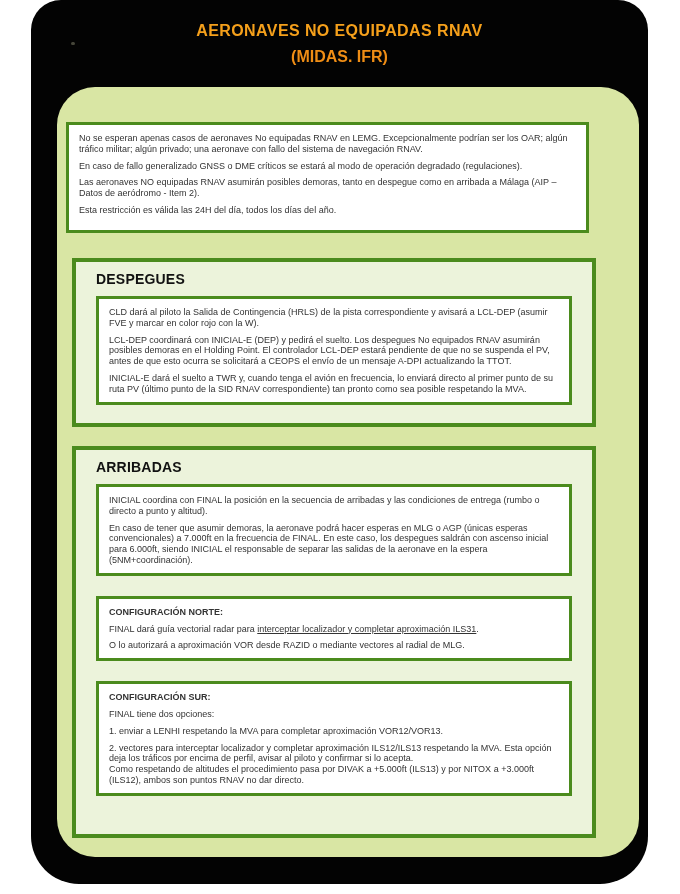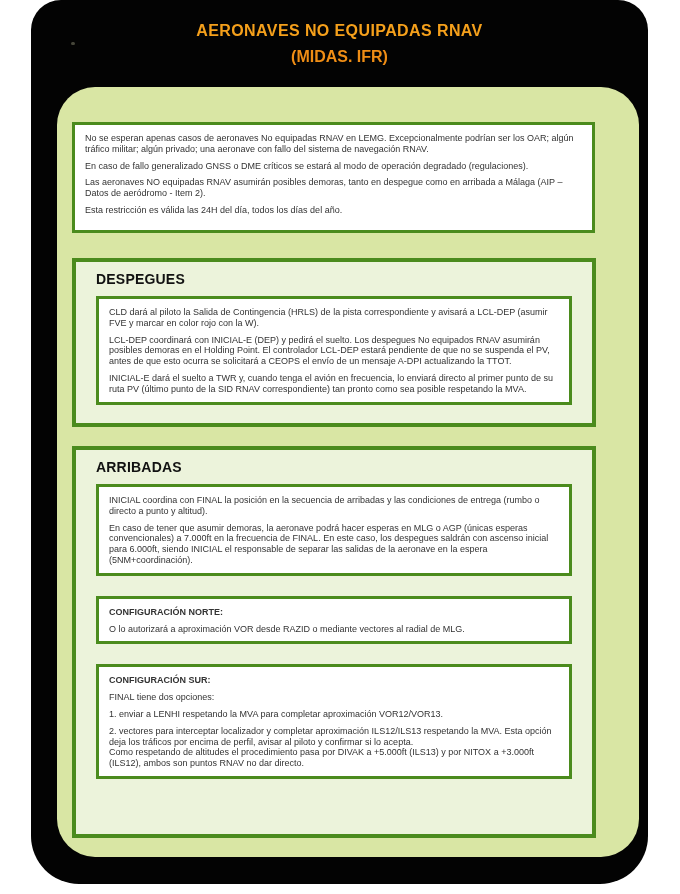"No se esperan apenas casos" .intro-box { left: 72px -> 66px }
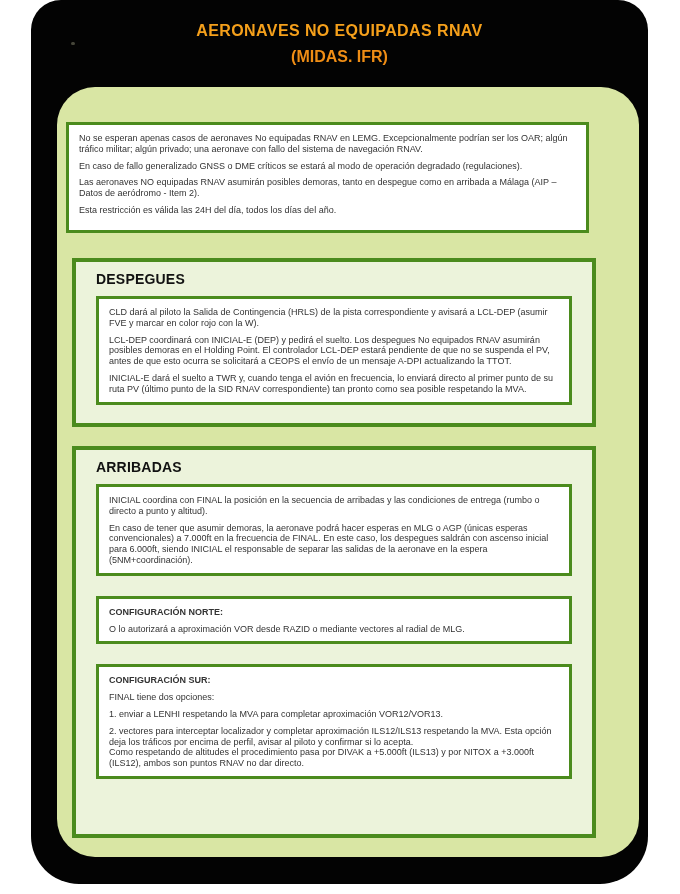"FINAL dará guía vectorial radar" p.t { html: none -> <p><span>FINAL dará guía vectorial radar para </span><span>interceptar localizador y completar aproximación ILS31</span><span>.</span></p> }
